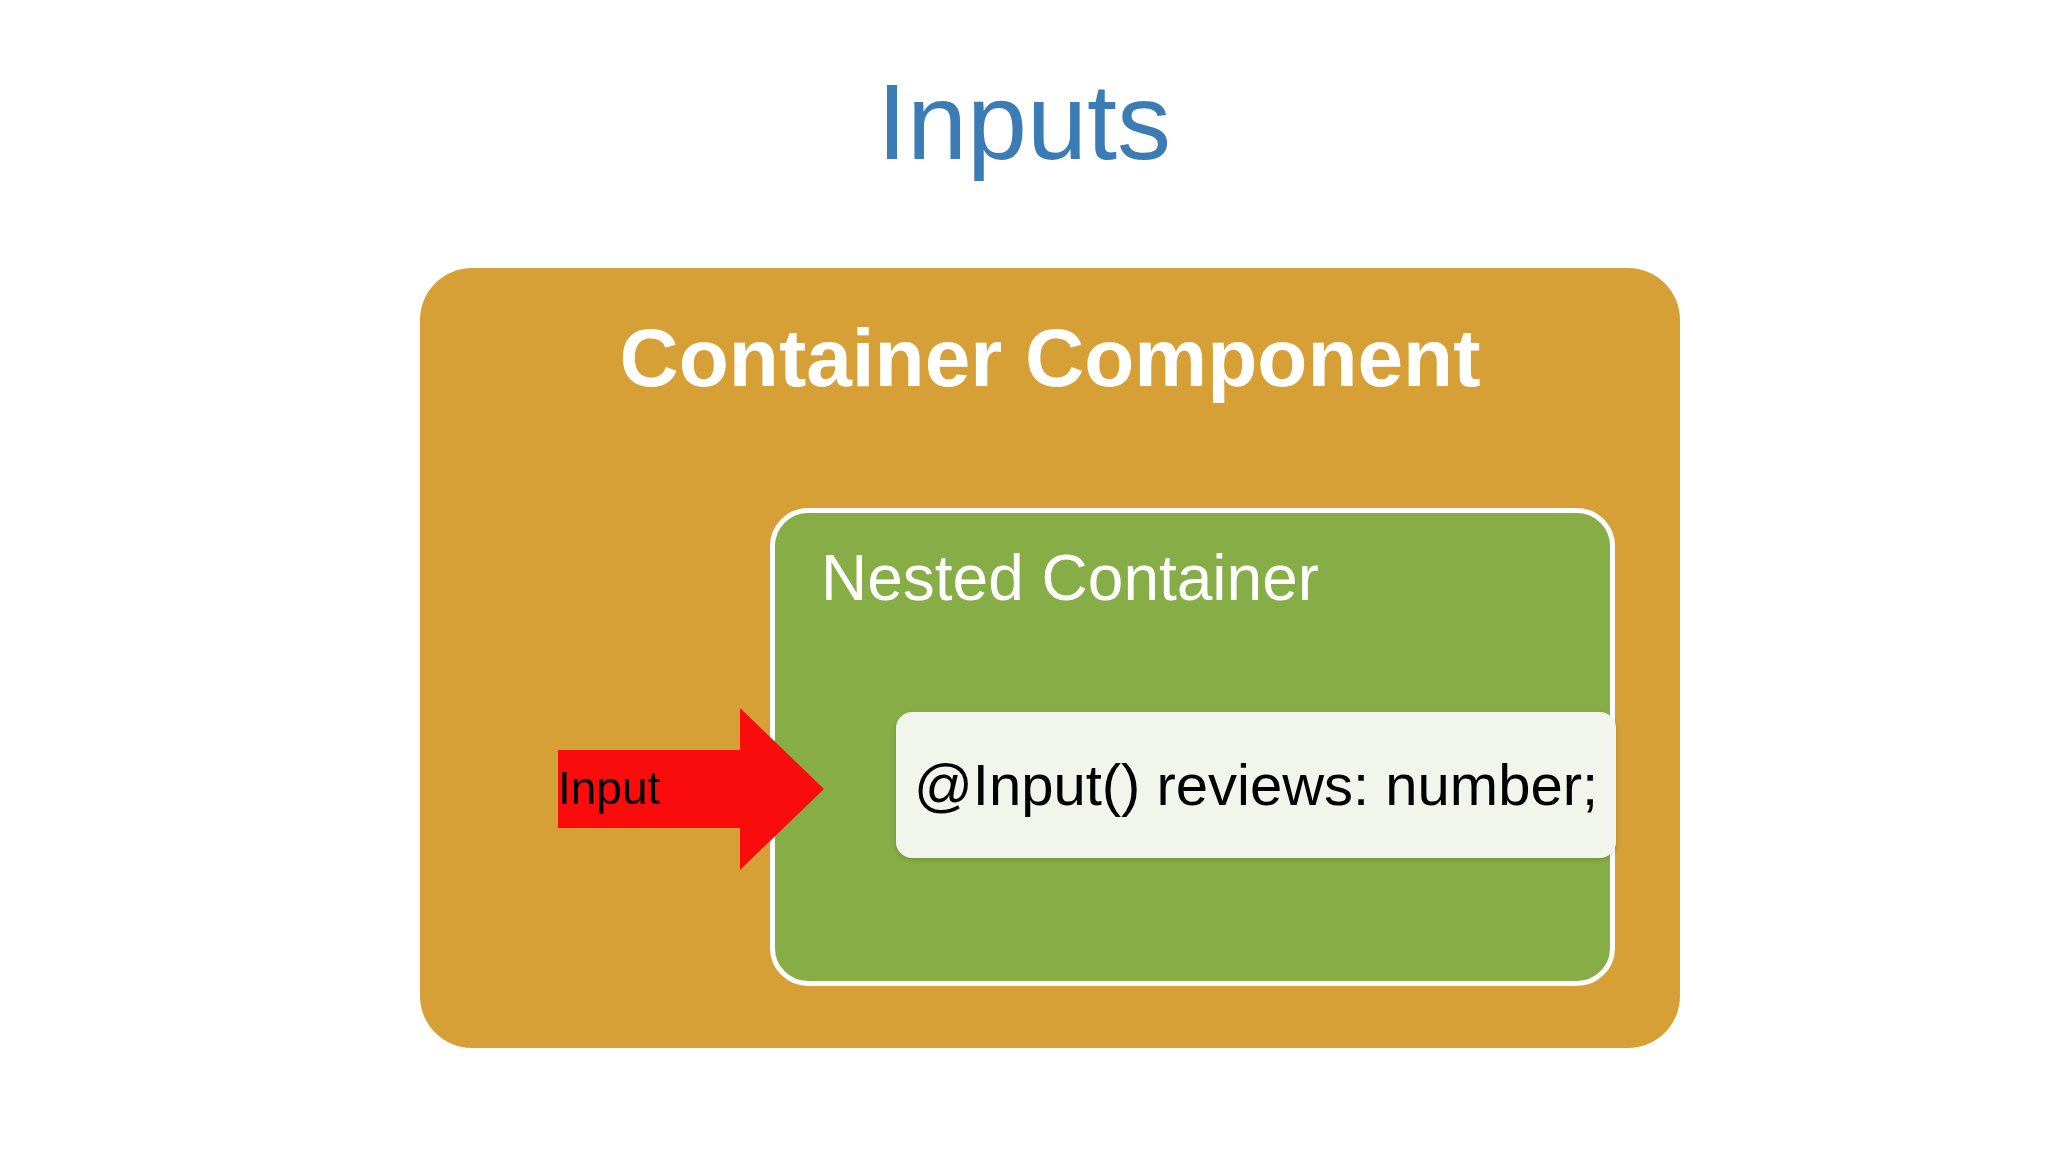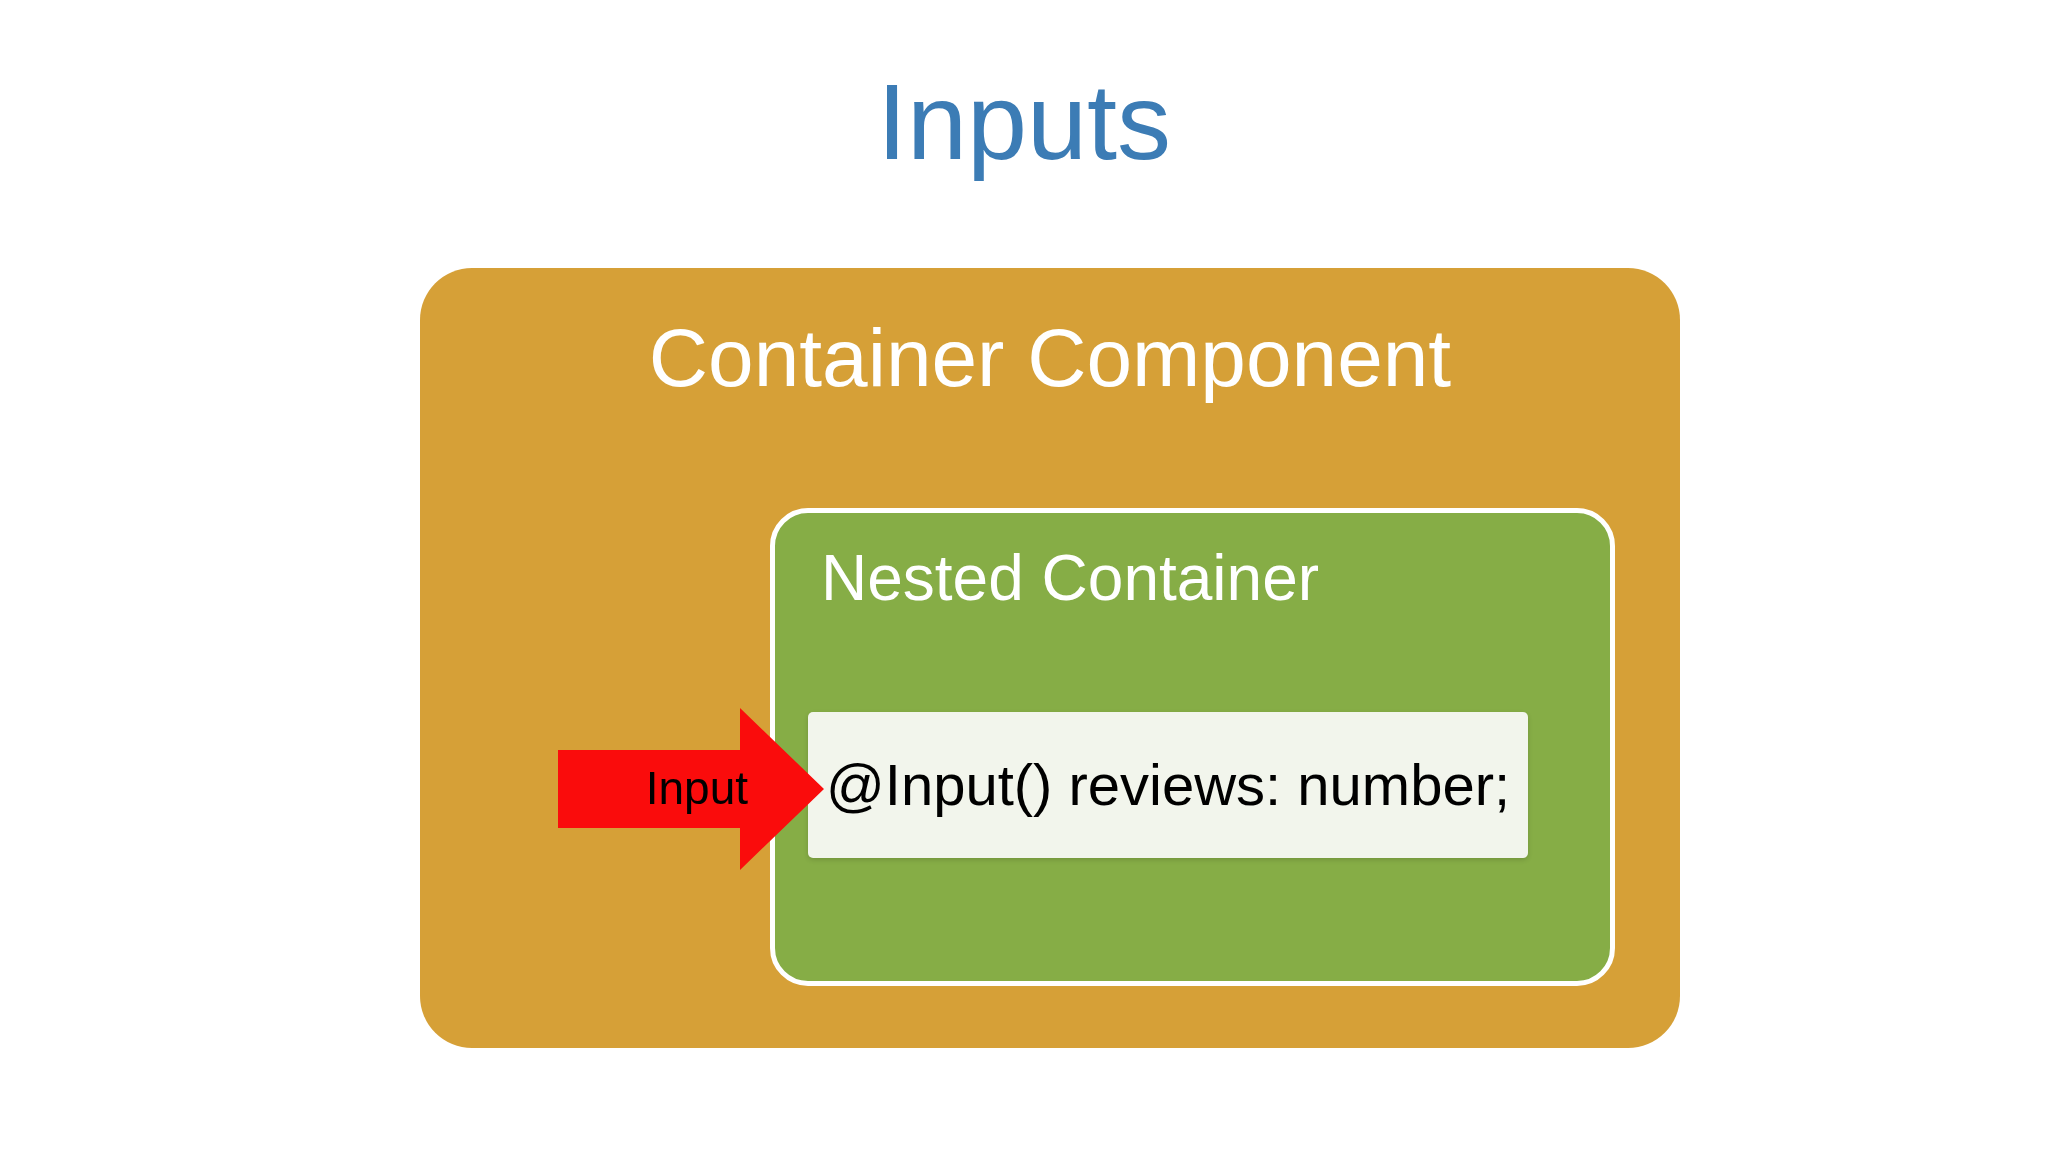"Container Component" #container-component-label { font-weight: 400 -> 700 }
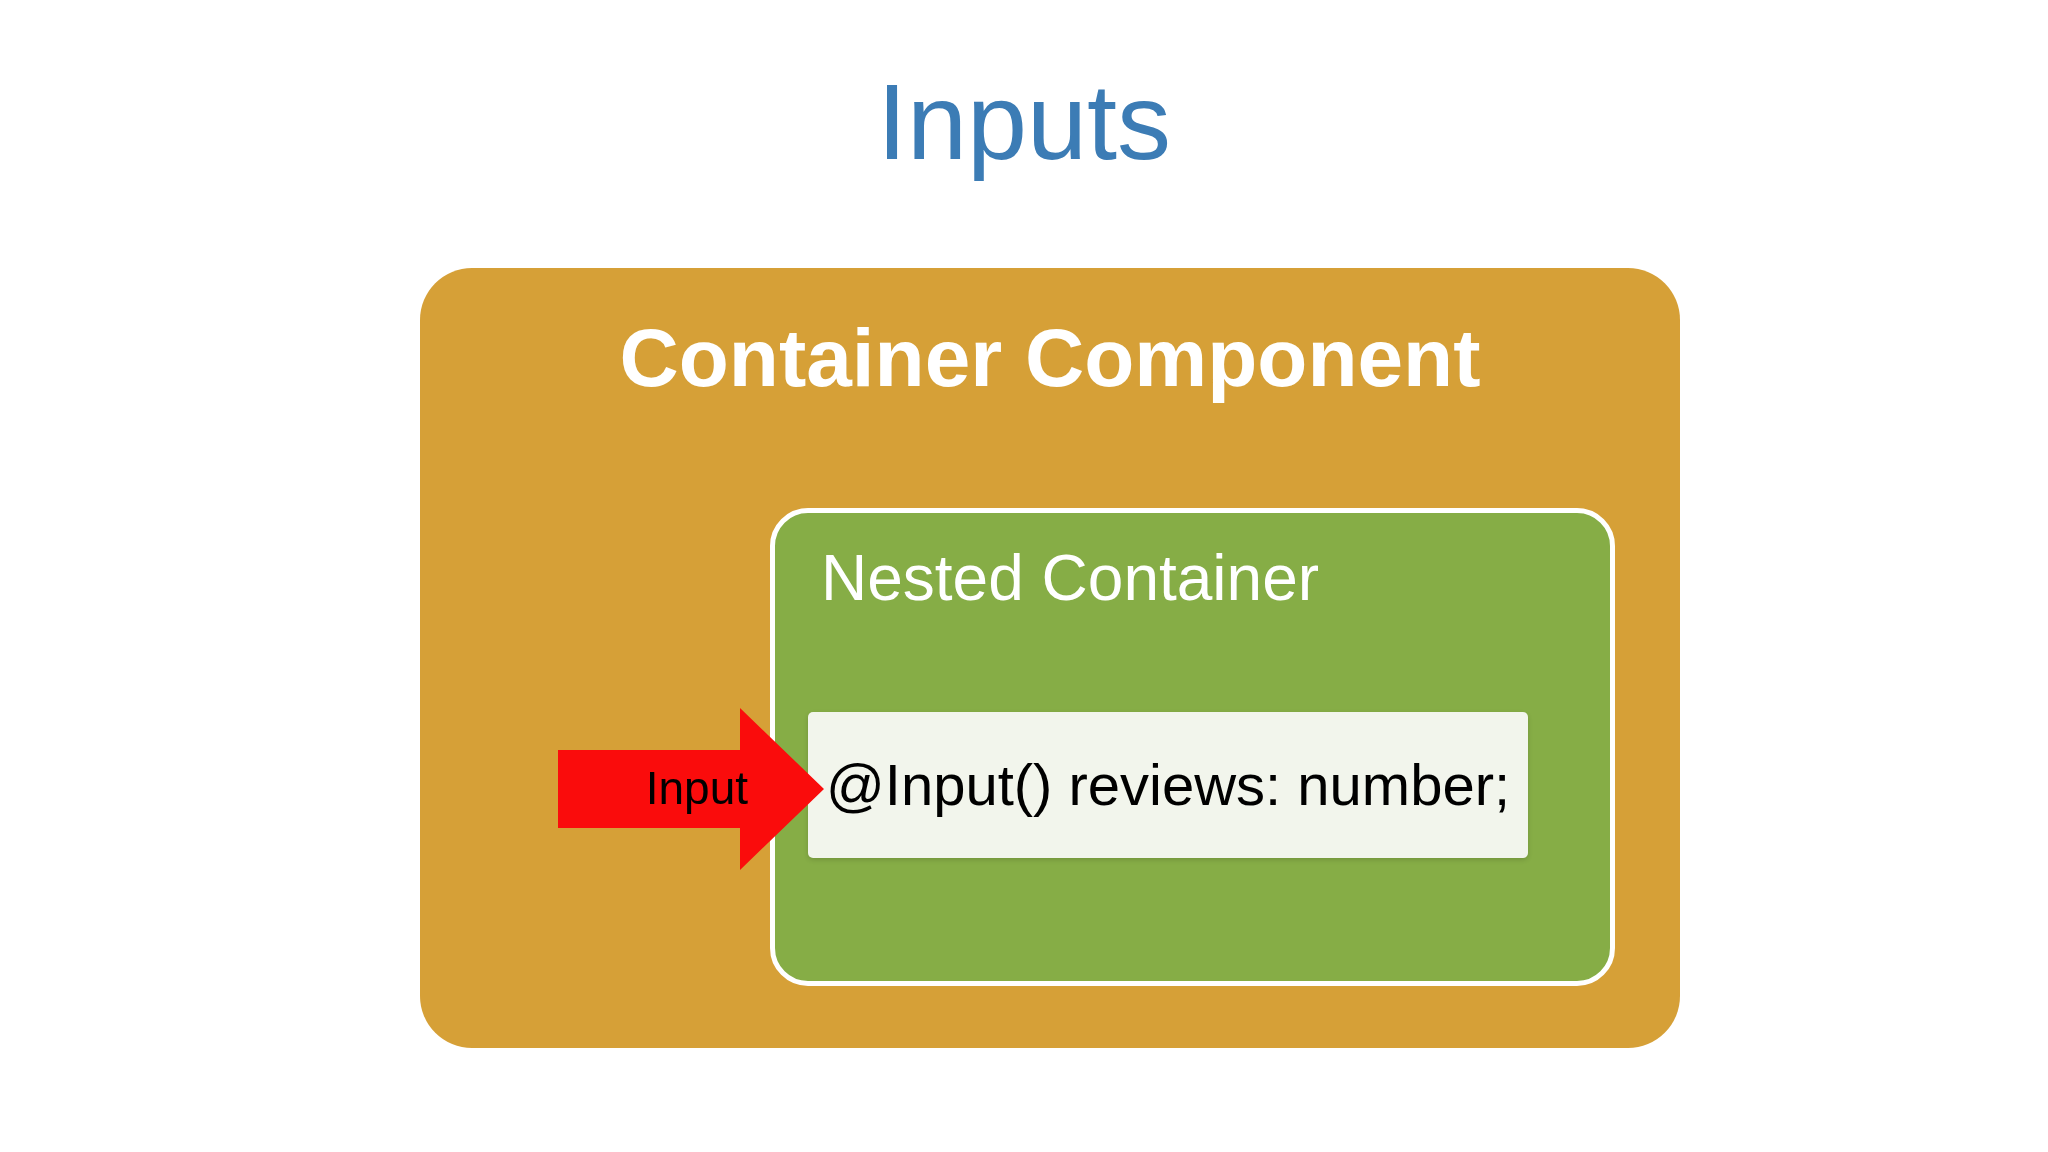"Input" #input-arrow-label { text-align: right -> left }
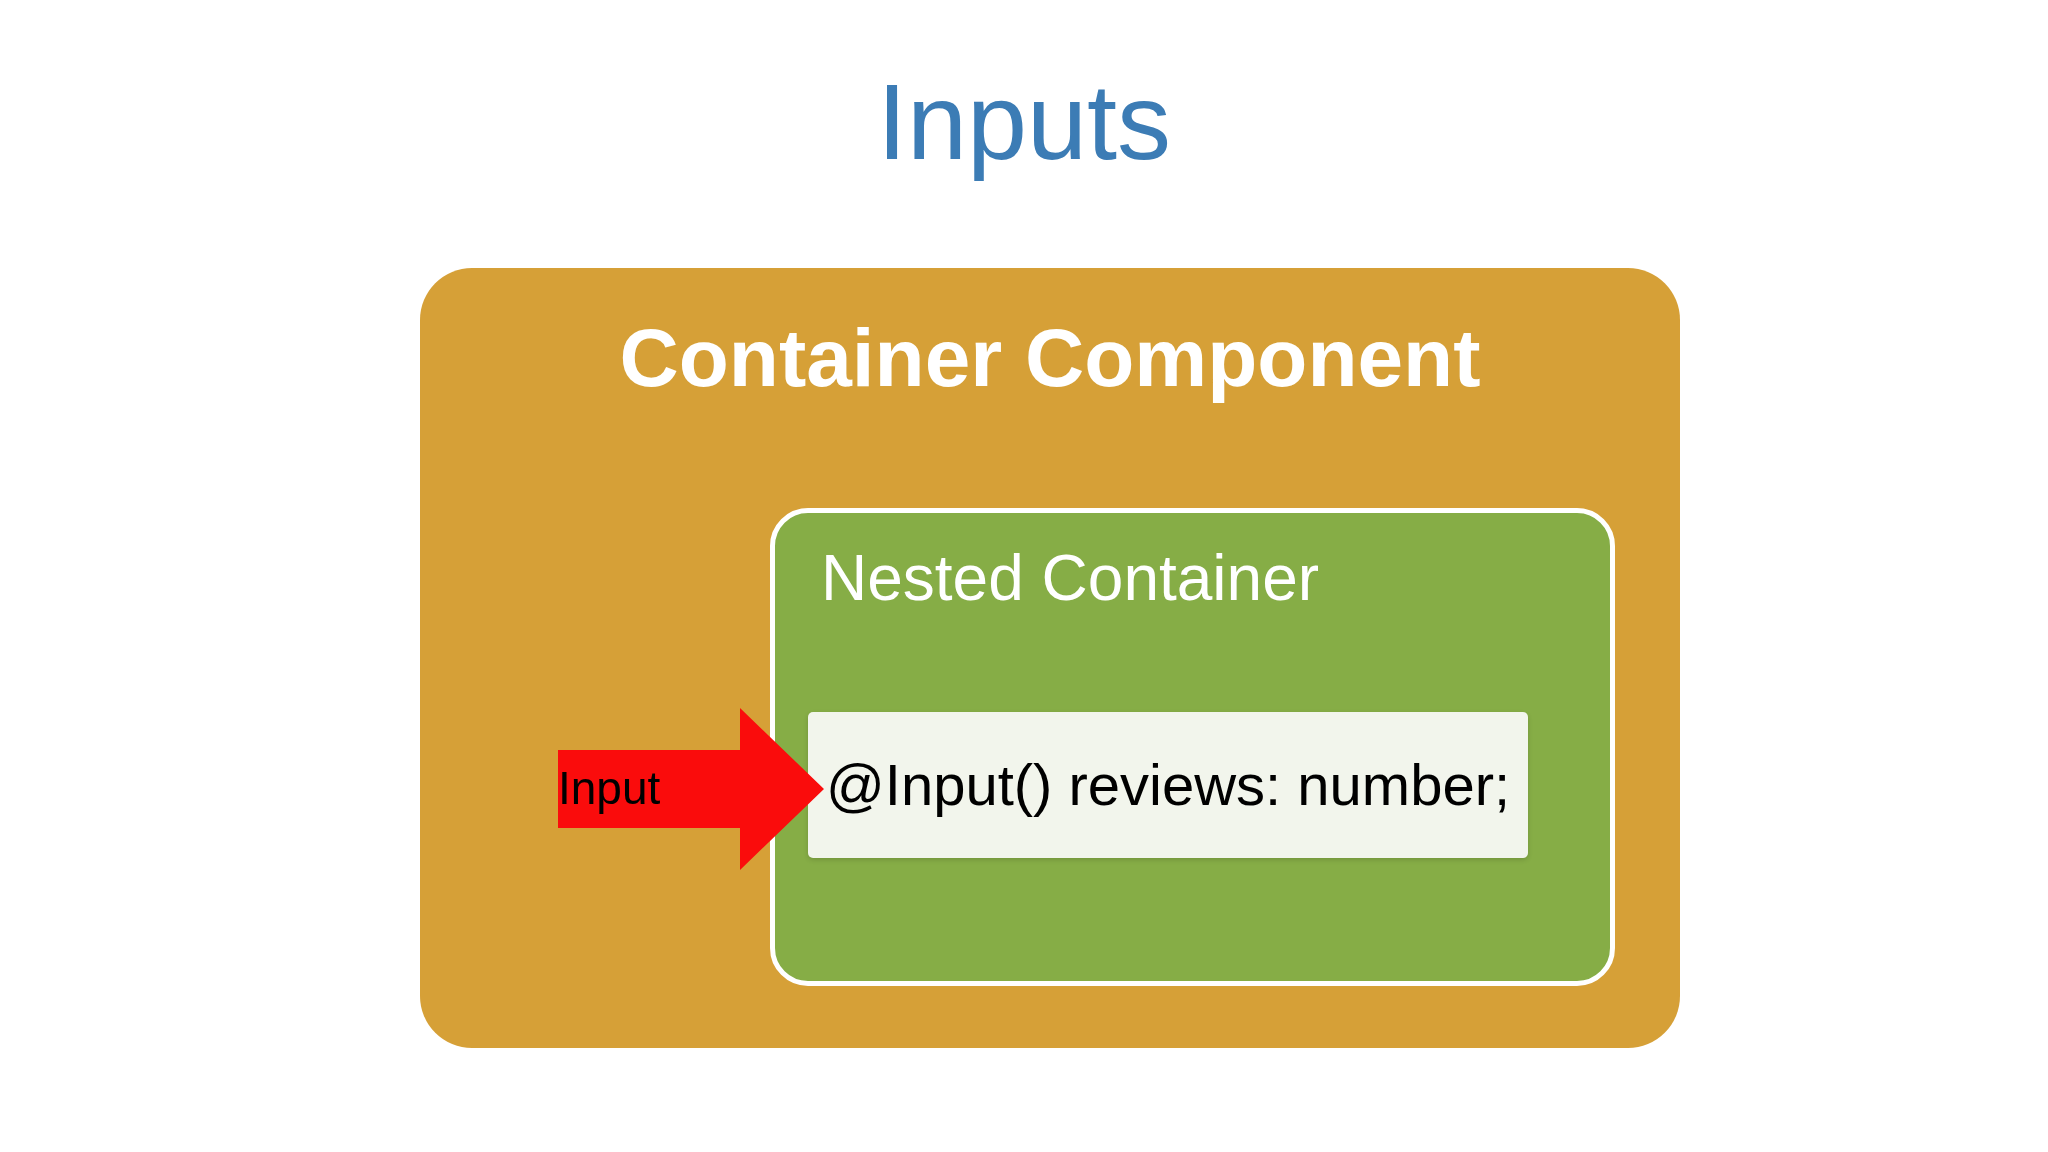"@Input() reviews: number;" #code-chip { border-radius: 5px -> 16px; left: 808px -> 896px }
